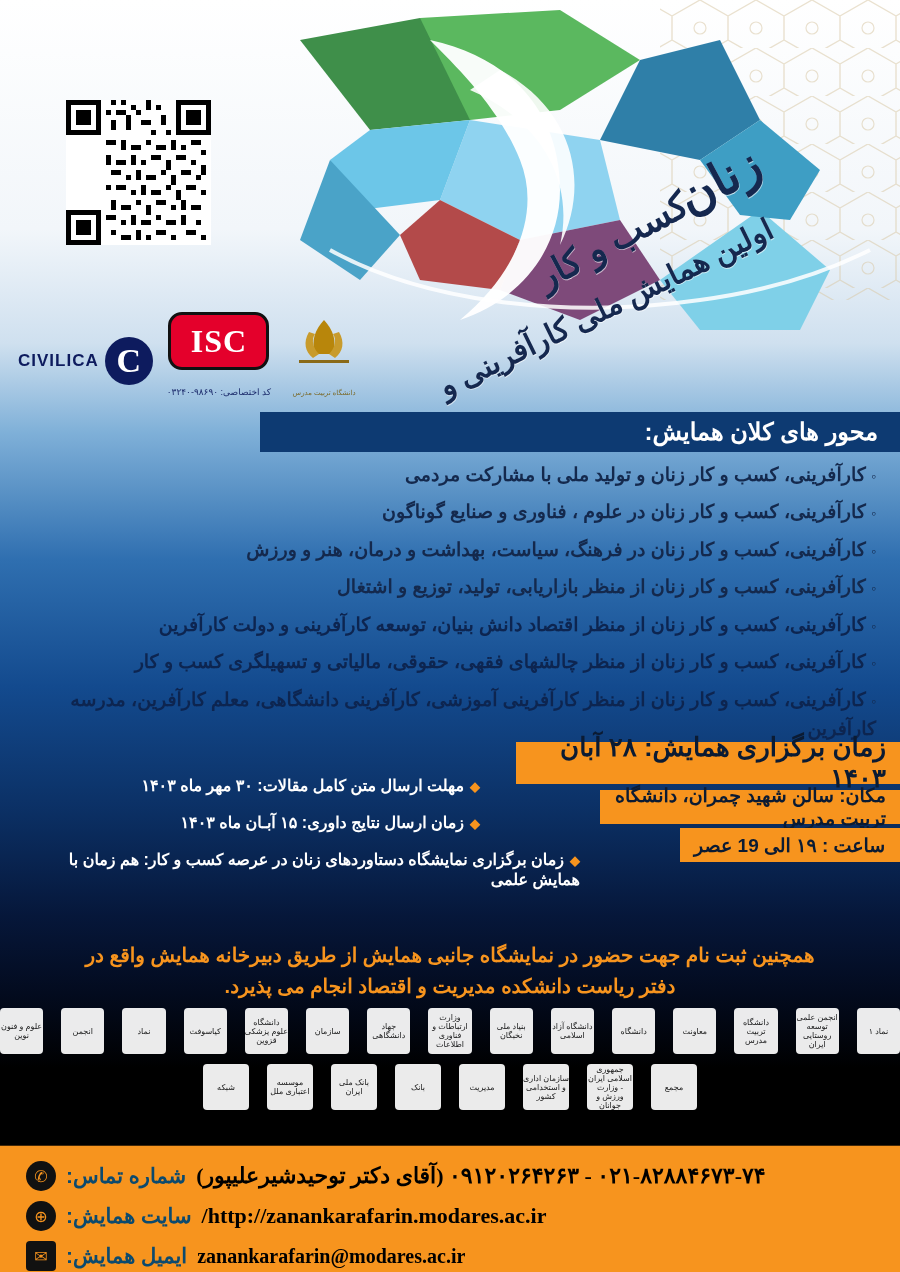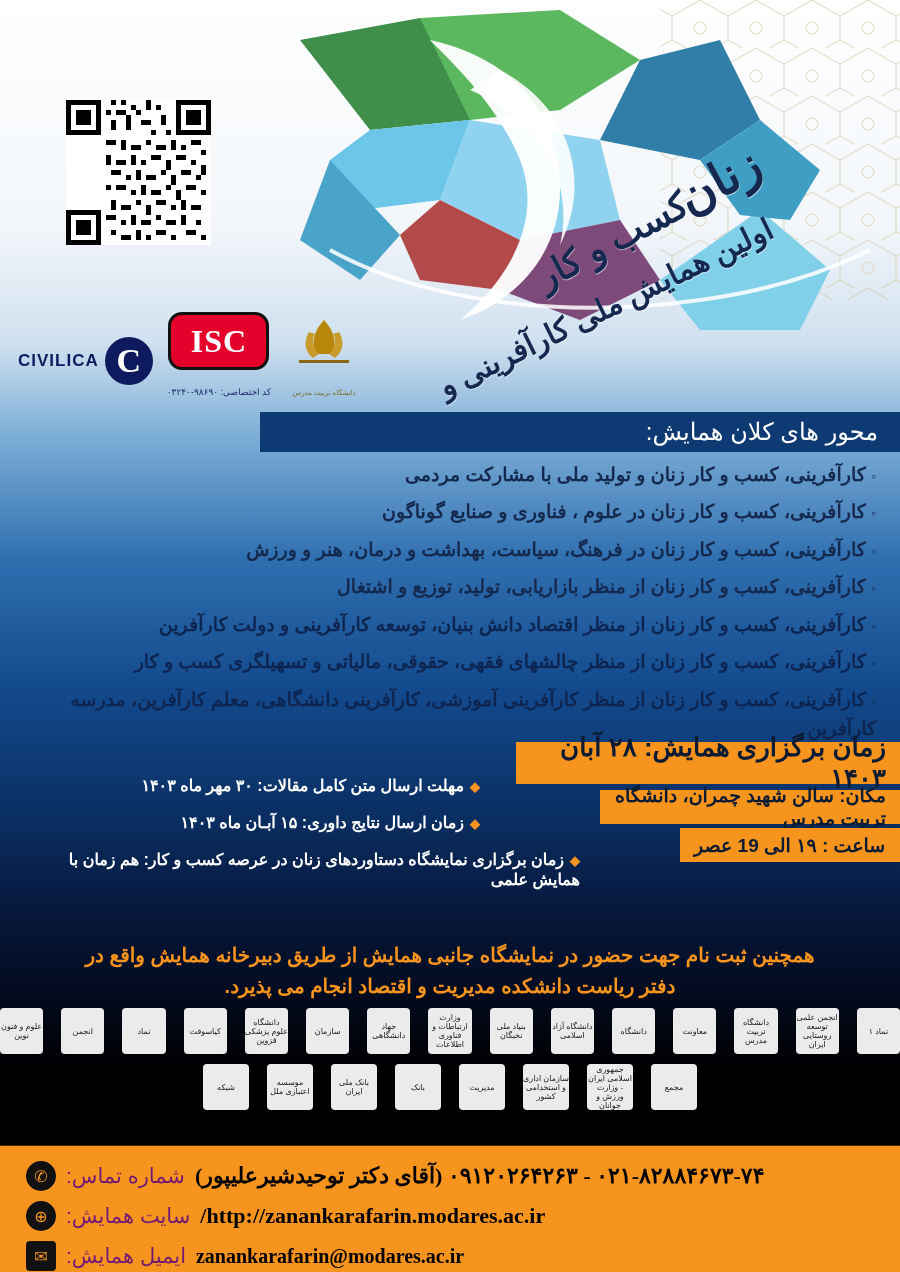"محور های کلان همایش:" .axes-header span { font-weight: normal -> bold }
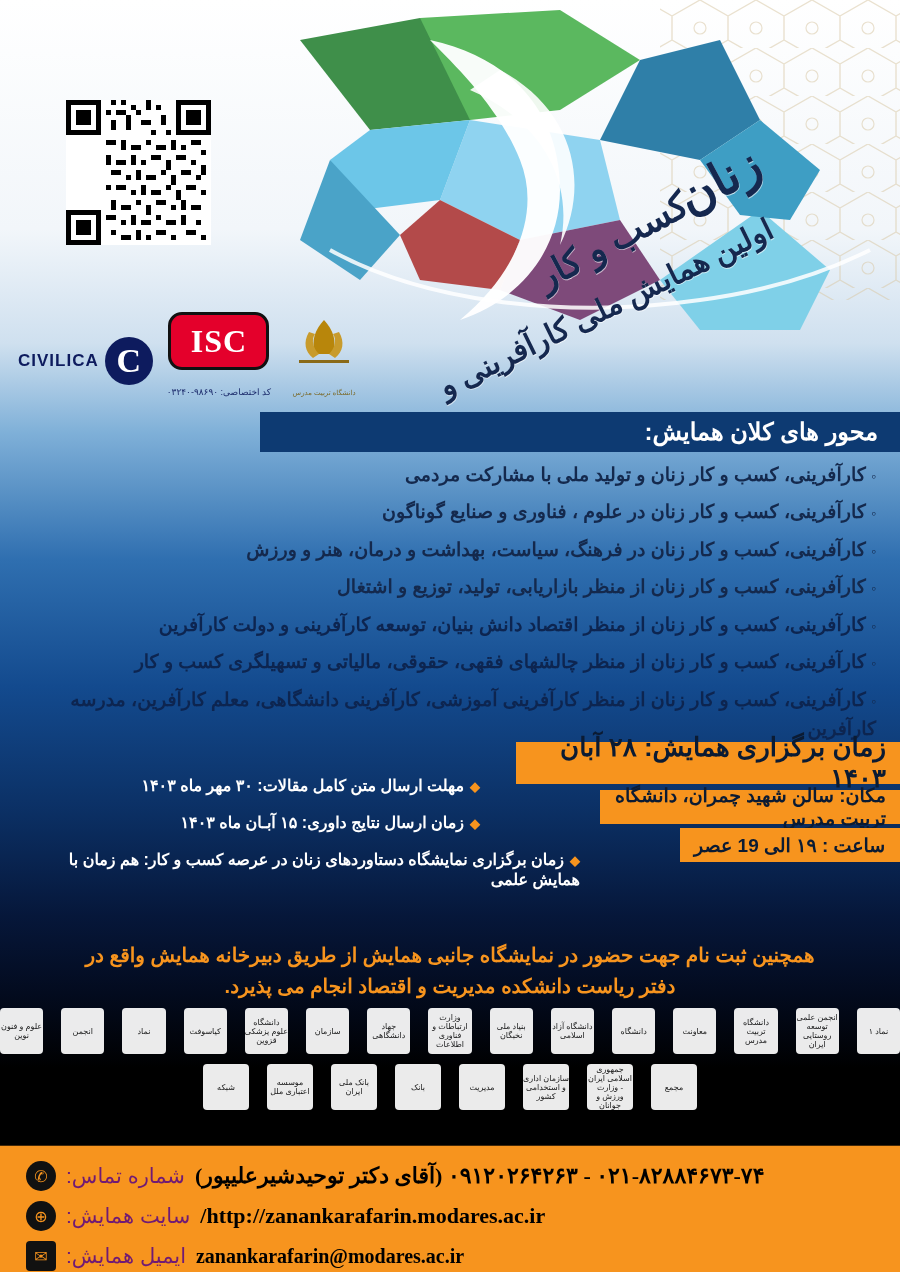"شماره تماس:" .f-label { color: #701a75 -> #0c4a6e; font-weight: normal -> bold }
